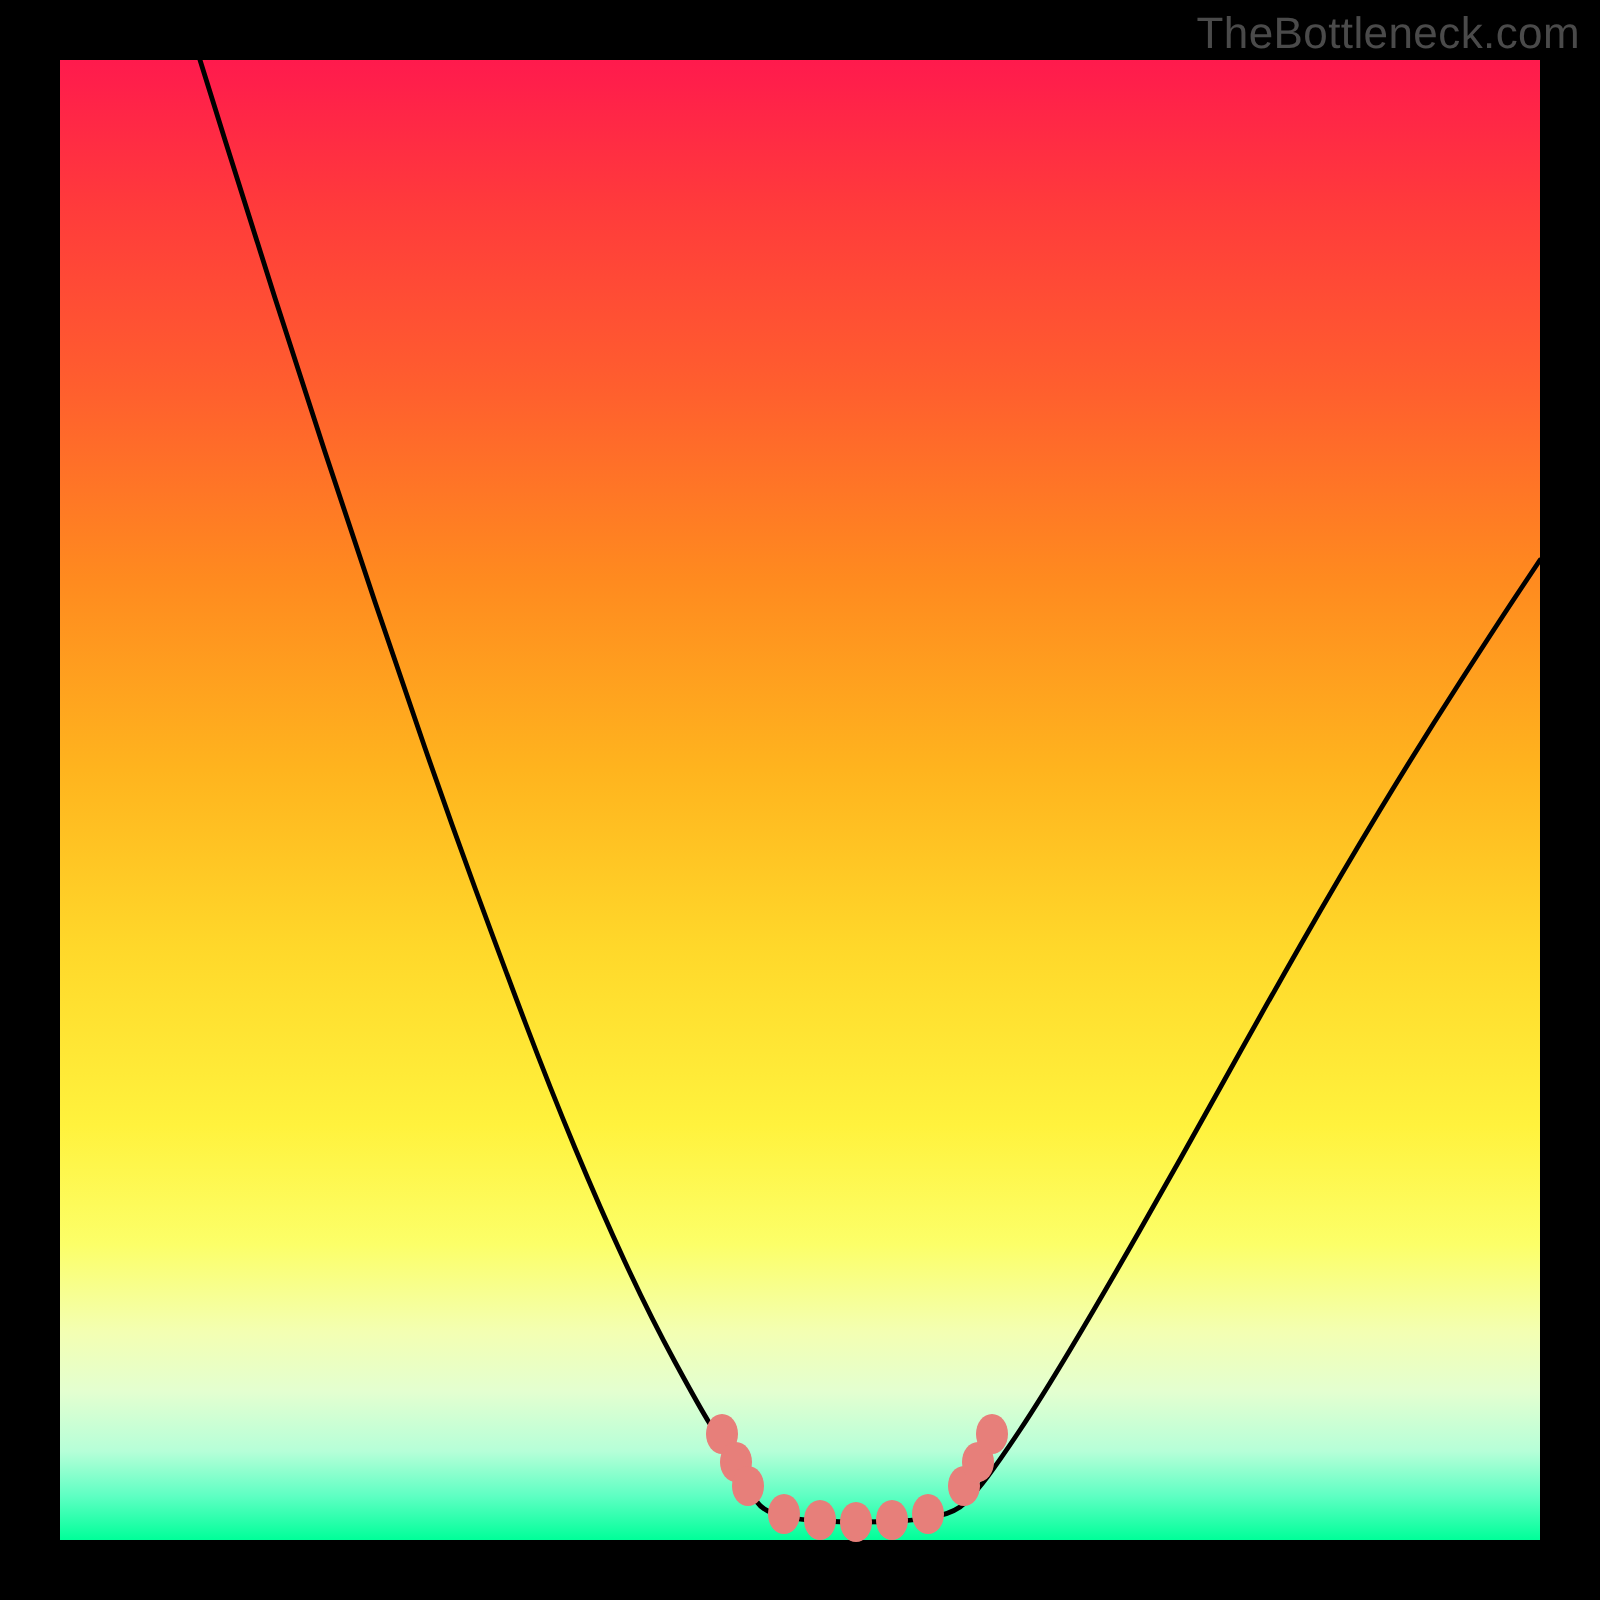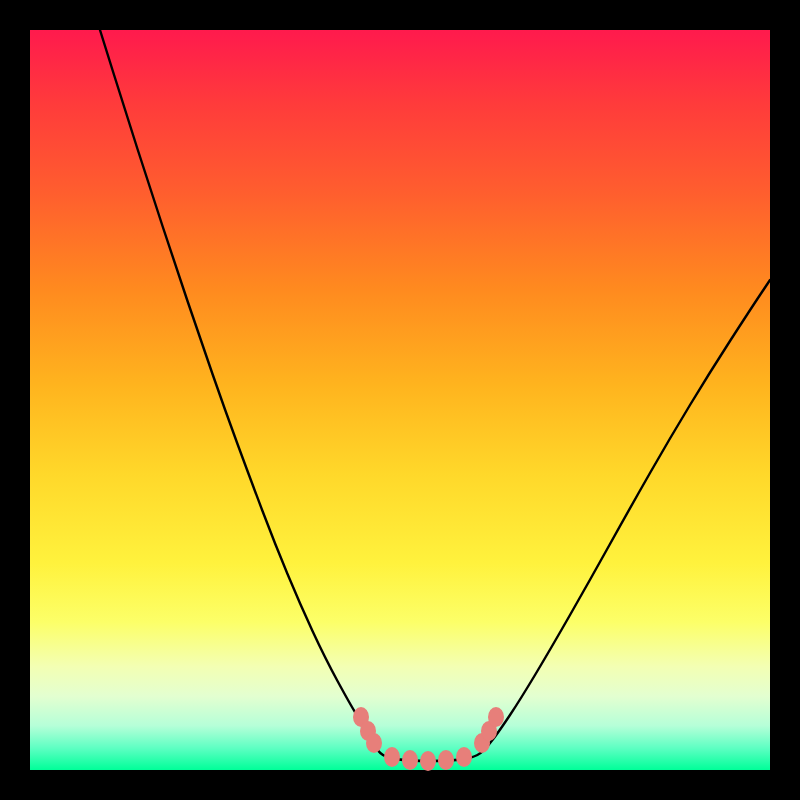"TheBottleneck.com" div.watermark { html: none -> <div>TheBottleneck.com</div> }
